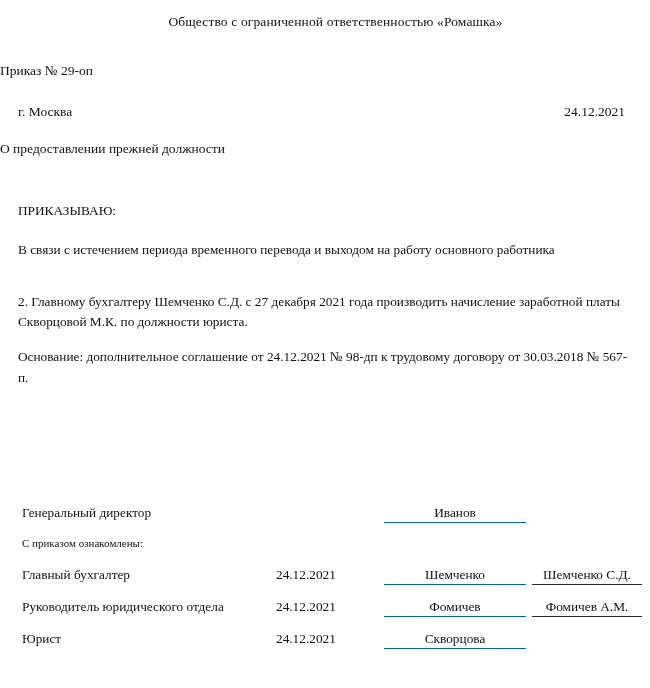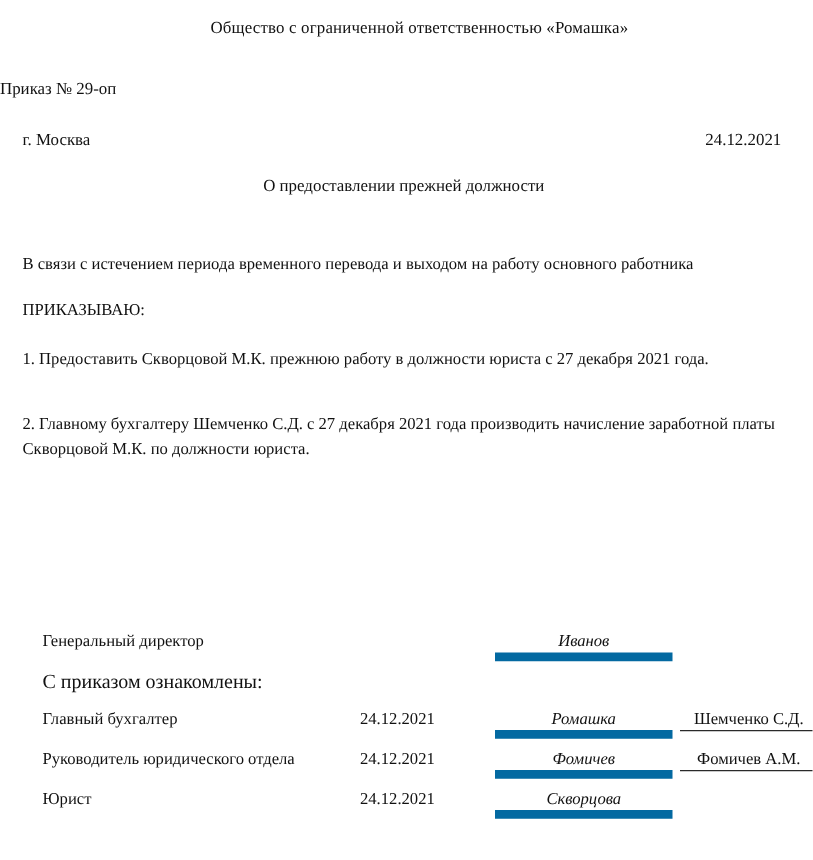"О предоставлении прежней должности" .subject { text-align: center -> left }
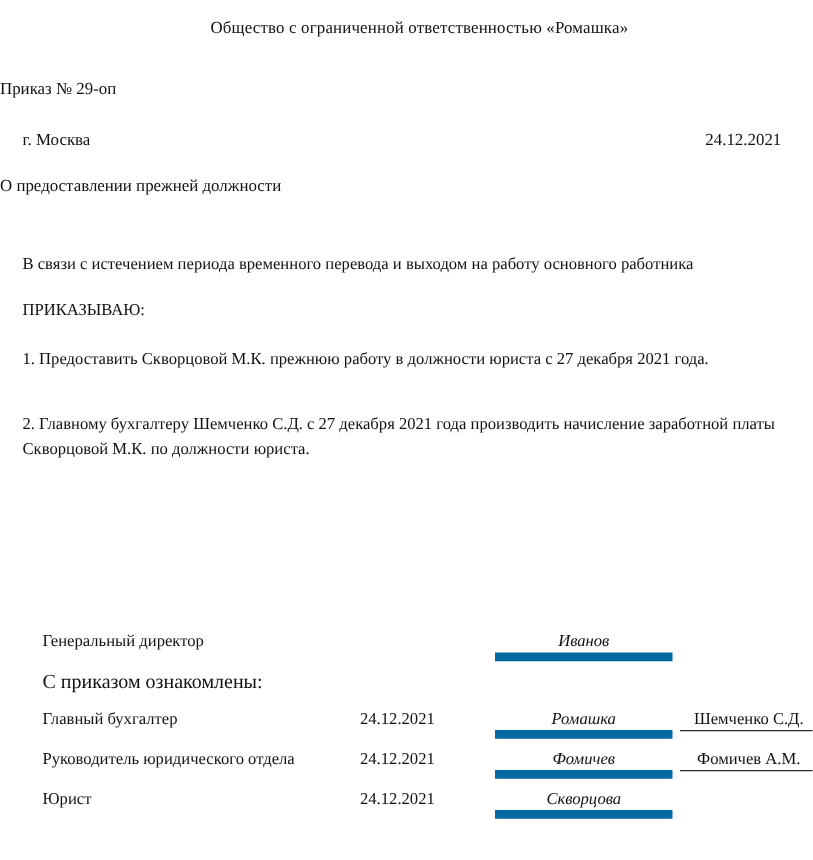"В связи с истечением периода" p.para { order: before "ПРИКАЗЫВАЮ:" -> after "ПРИКАЗЫВАЮ:" }
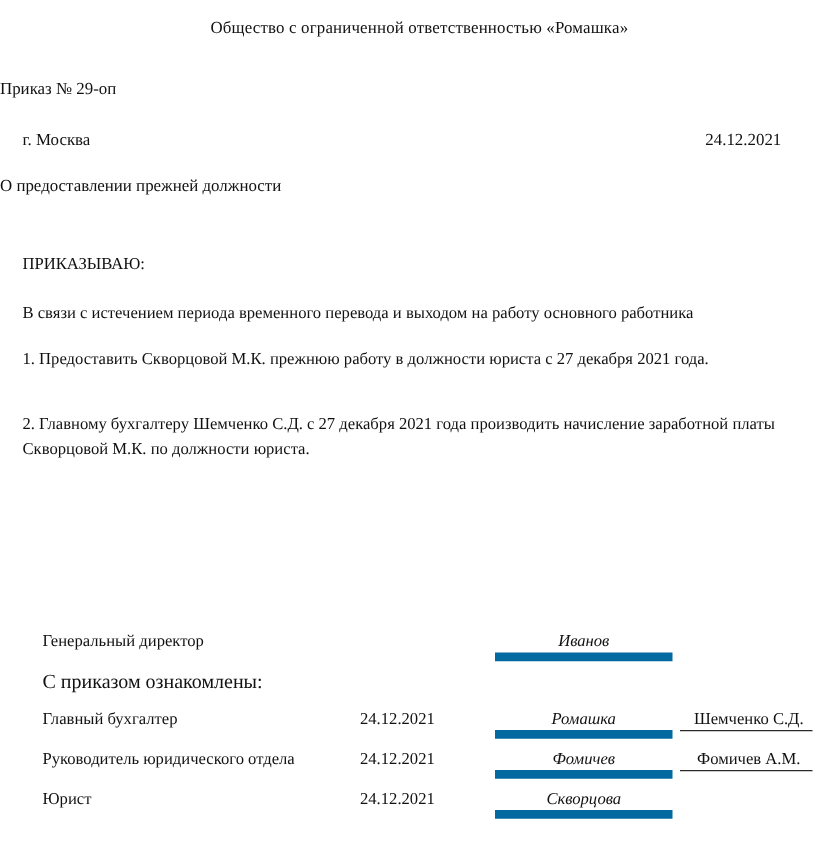"1. Предоставить Скворцовой М.К. прежнюю" p.para { html: <p>1. Предоставить Скворцовой М.К. прежнюю работу в должности юриста с 27 декабря 2021 года.</p> -> none }
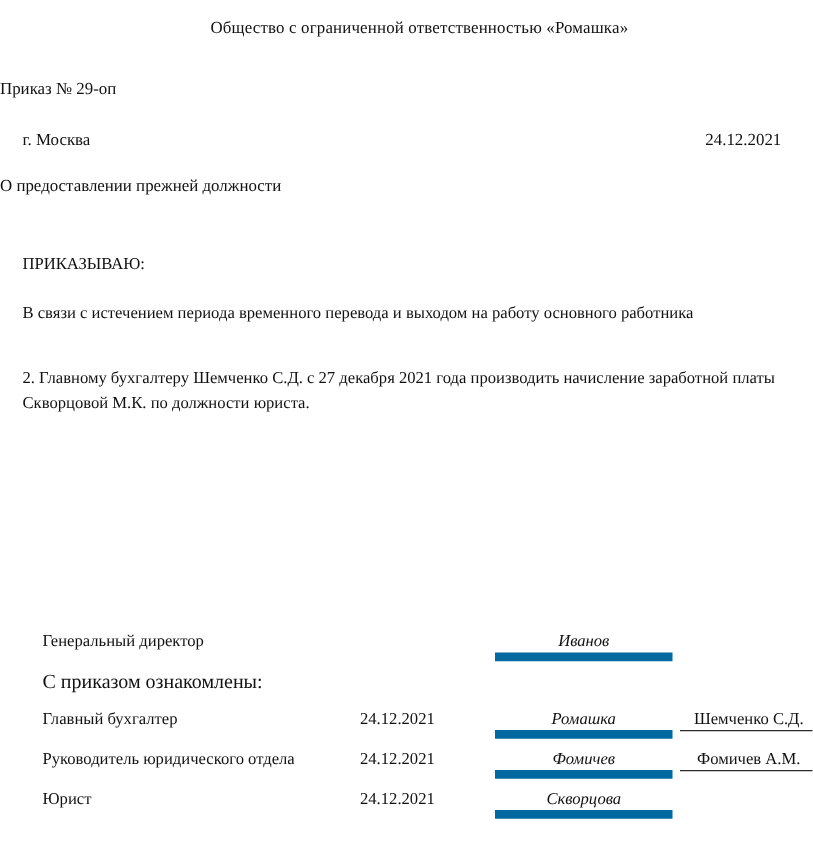"Основание: дополнительное соглашение от" p.para { html: none -> <p>Основание: дополнительное соглашение от 24.12.2021 № 98-дп к трудовому договору от 30.03.2018 № 567-п.</p> }
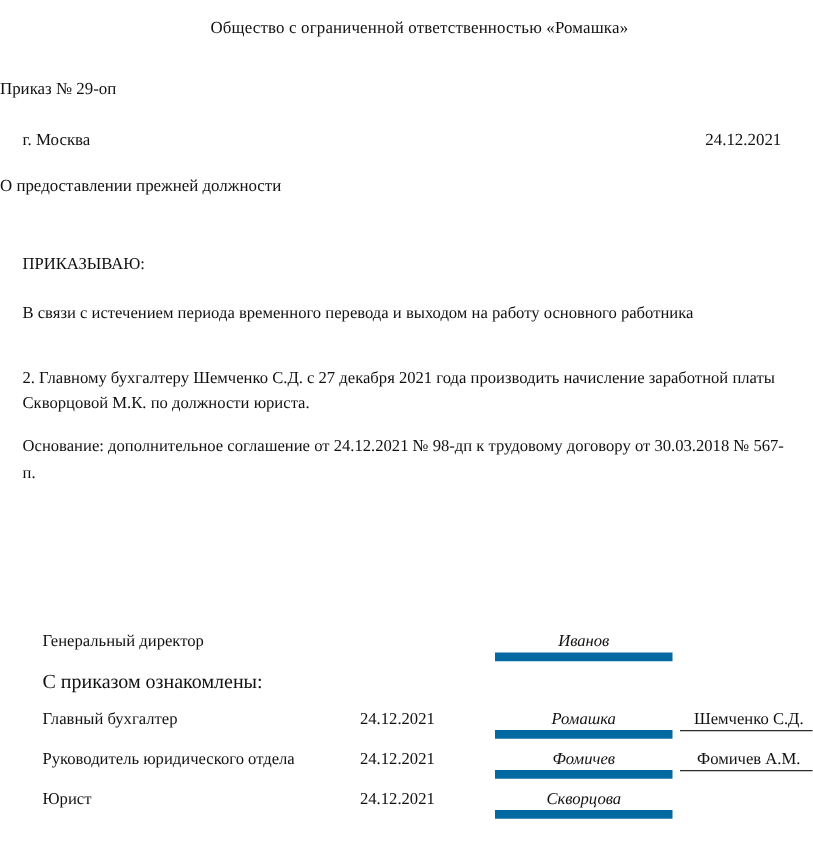"Генеральный директор" .sign-area { left: 16px -> 4px }
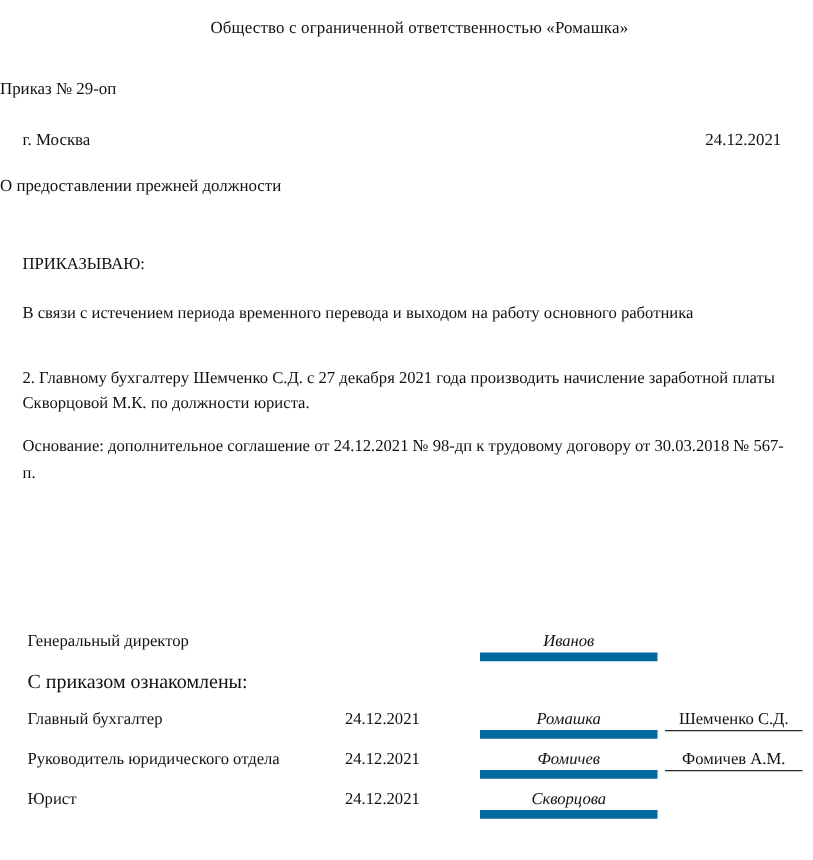"Иванов" .sig-line { border-bottom: 7px solid #0369a1 -> 1px solid #0369a1; font-style: italic -> none }
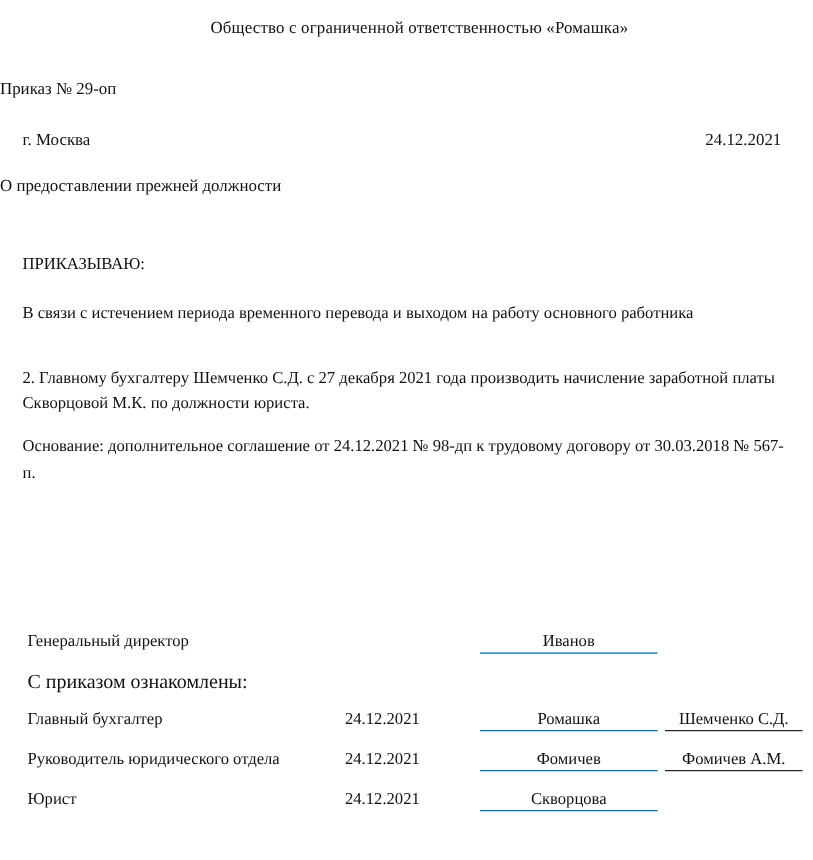"С приказом ознакомлены:" .ack-note { font-size: 16px -> 11px }
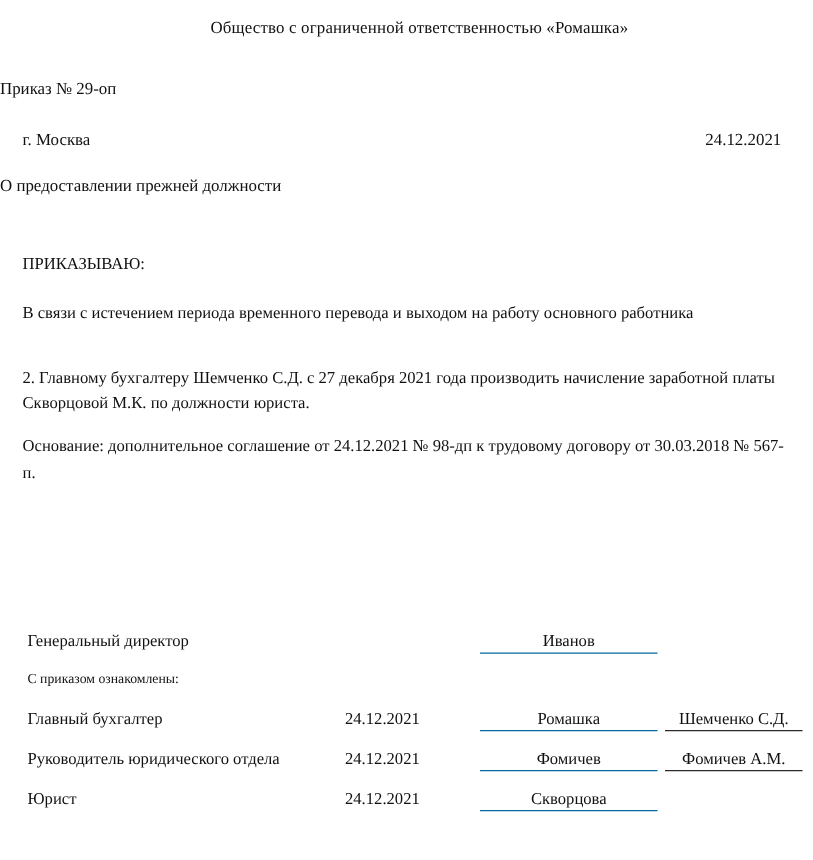"Ромашка" span.sig-line { text: Ромашка -> Шемченко }
